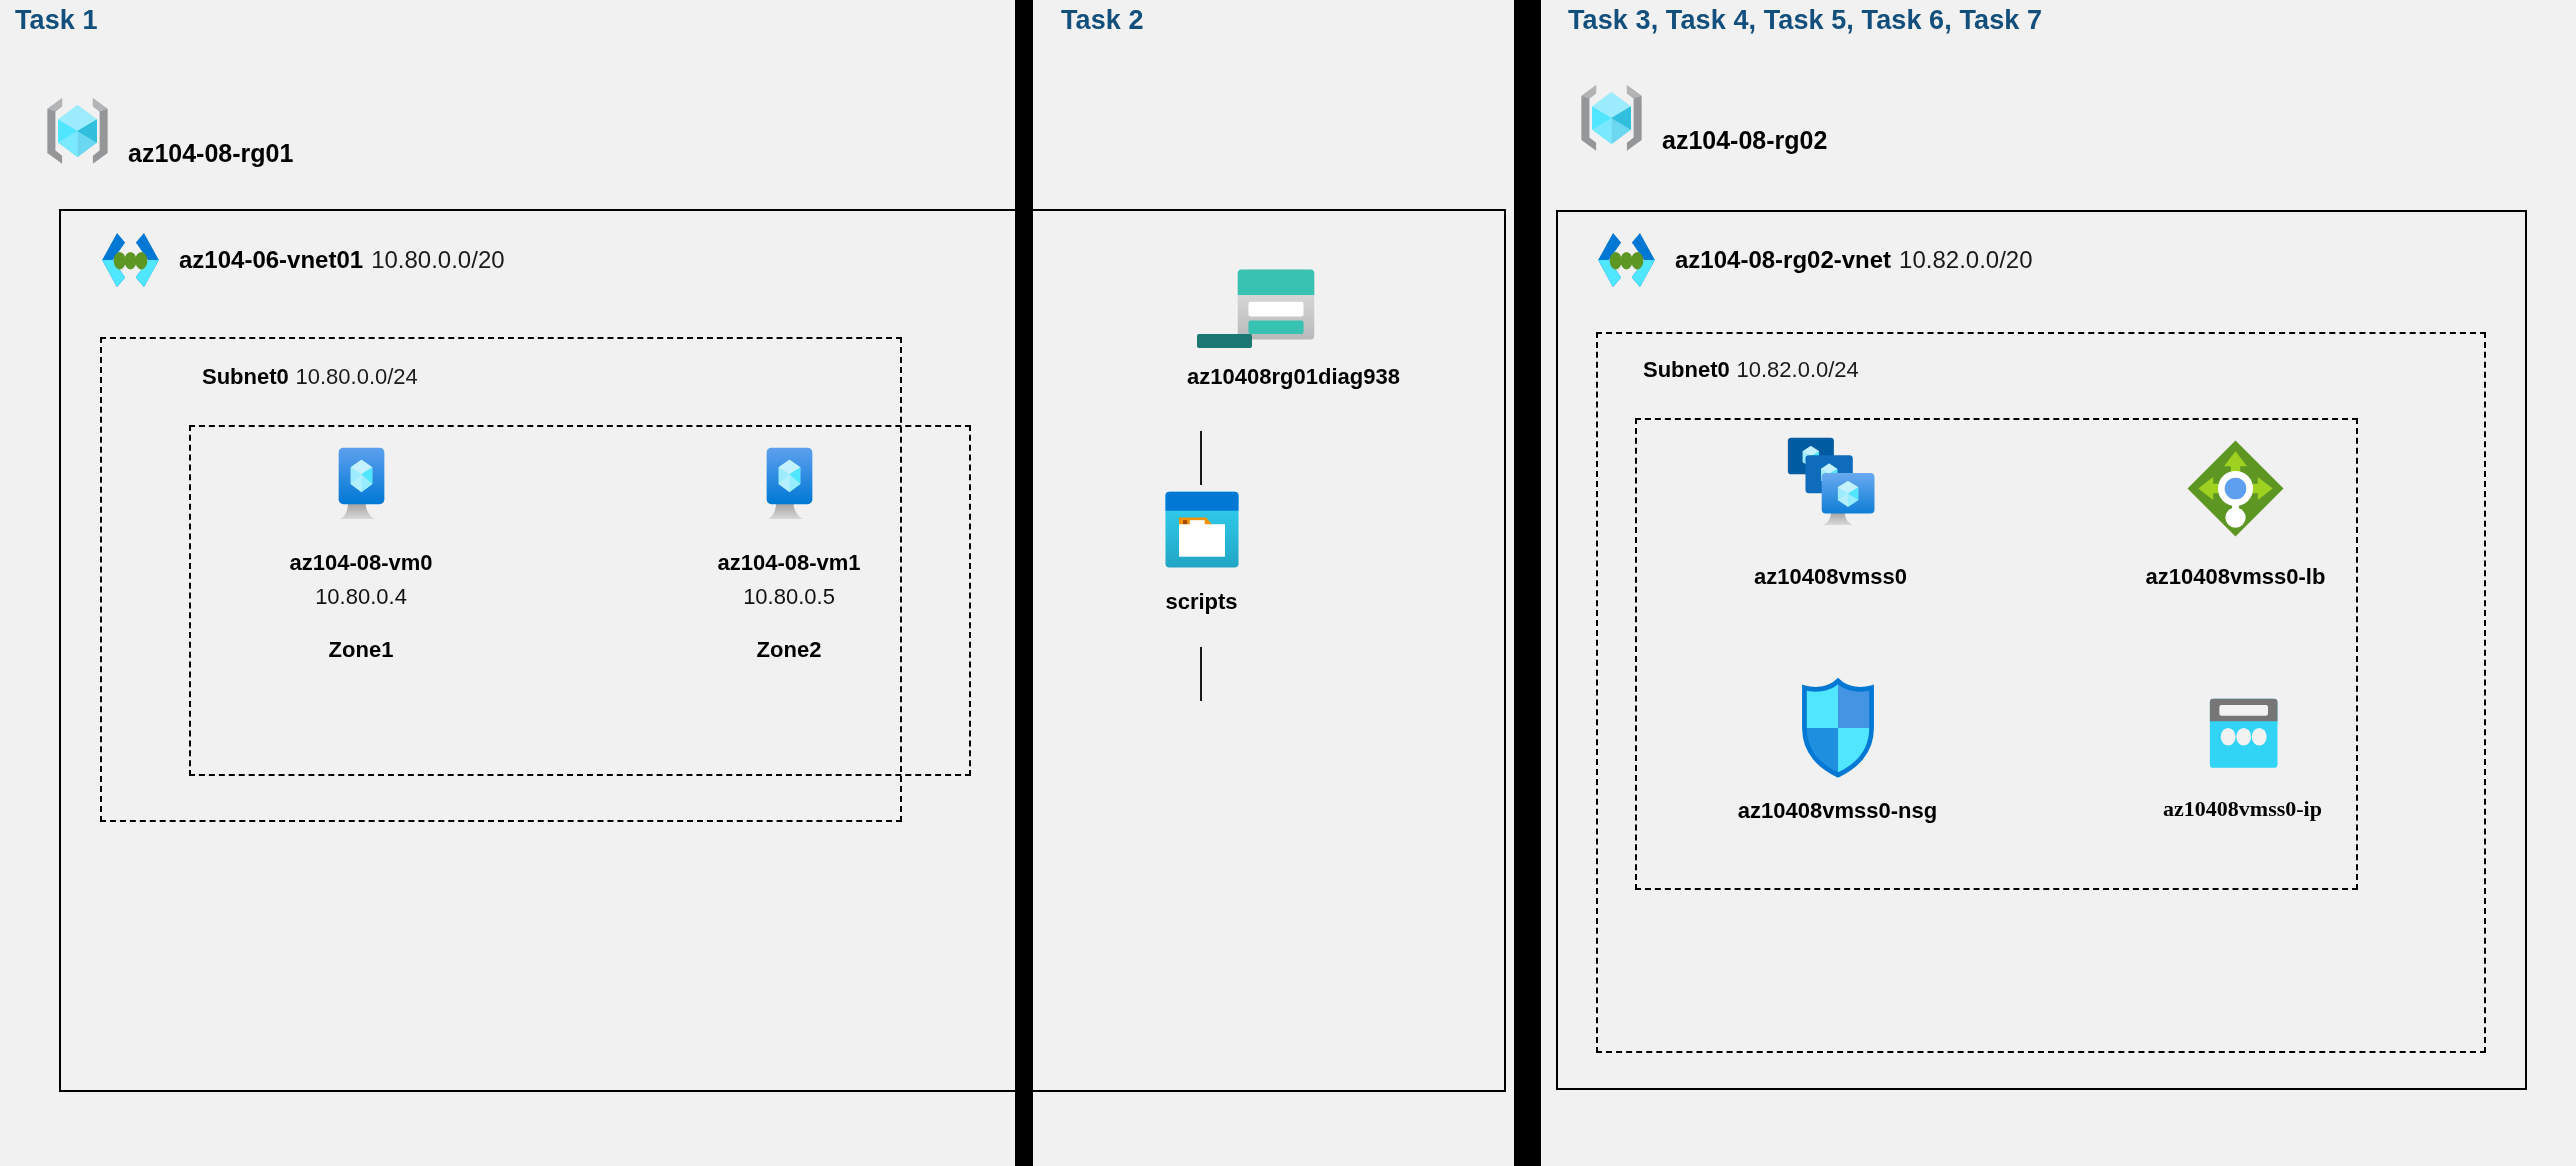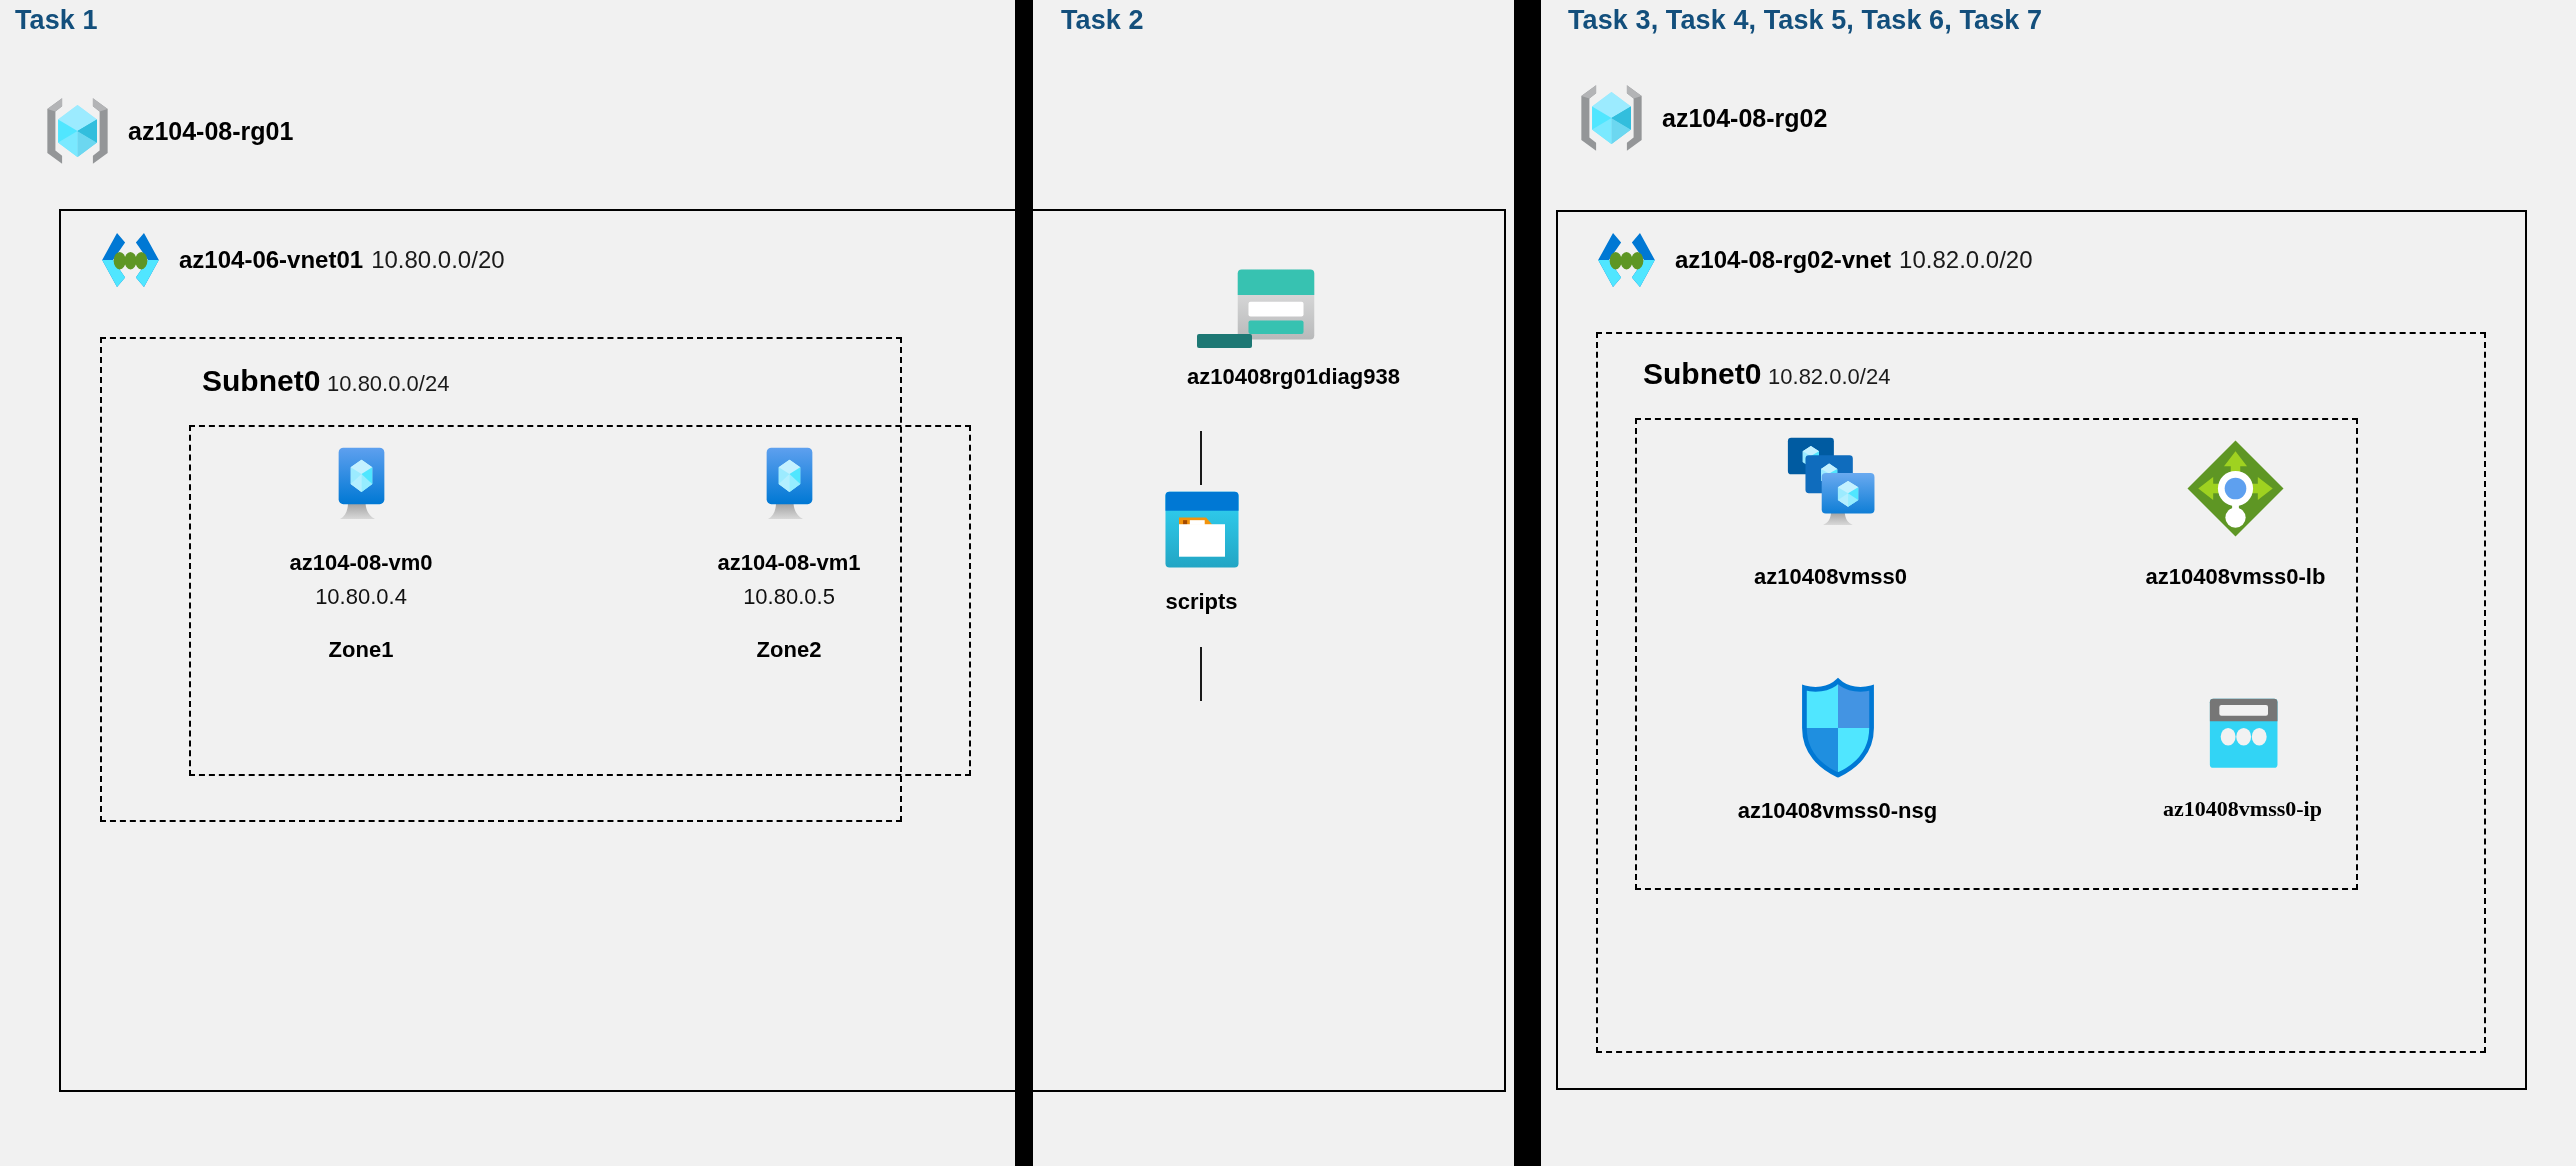"az104-08-rg01" .rg-header { align-items: center -> flex-end }
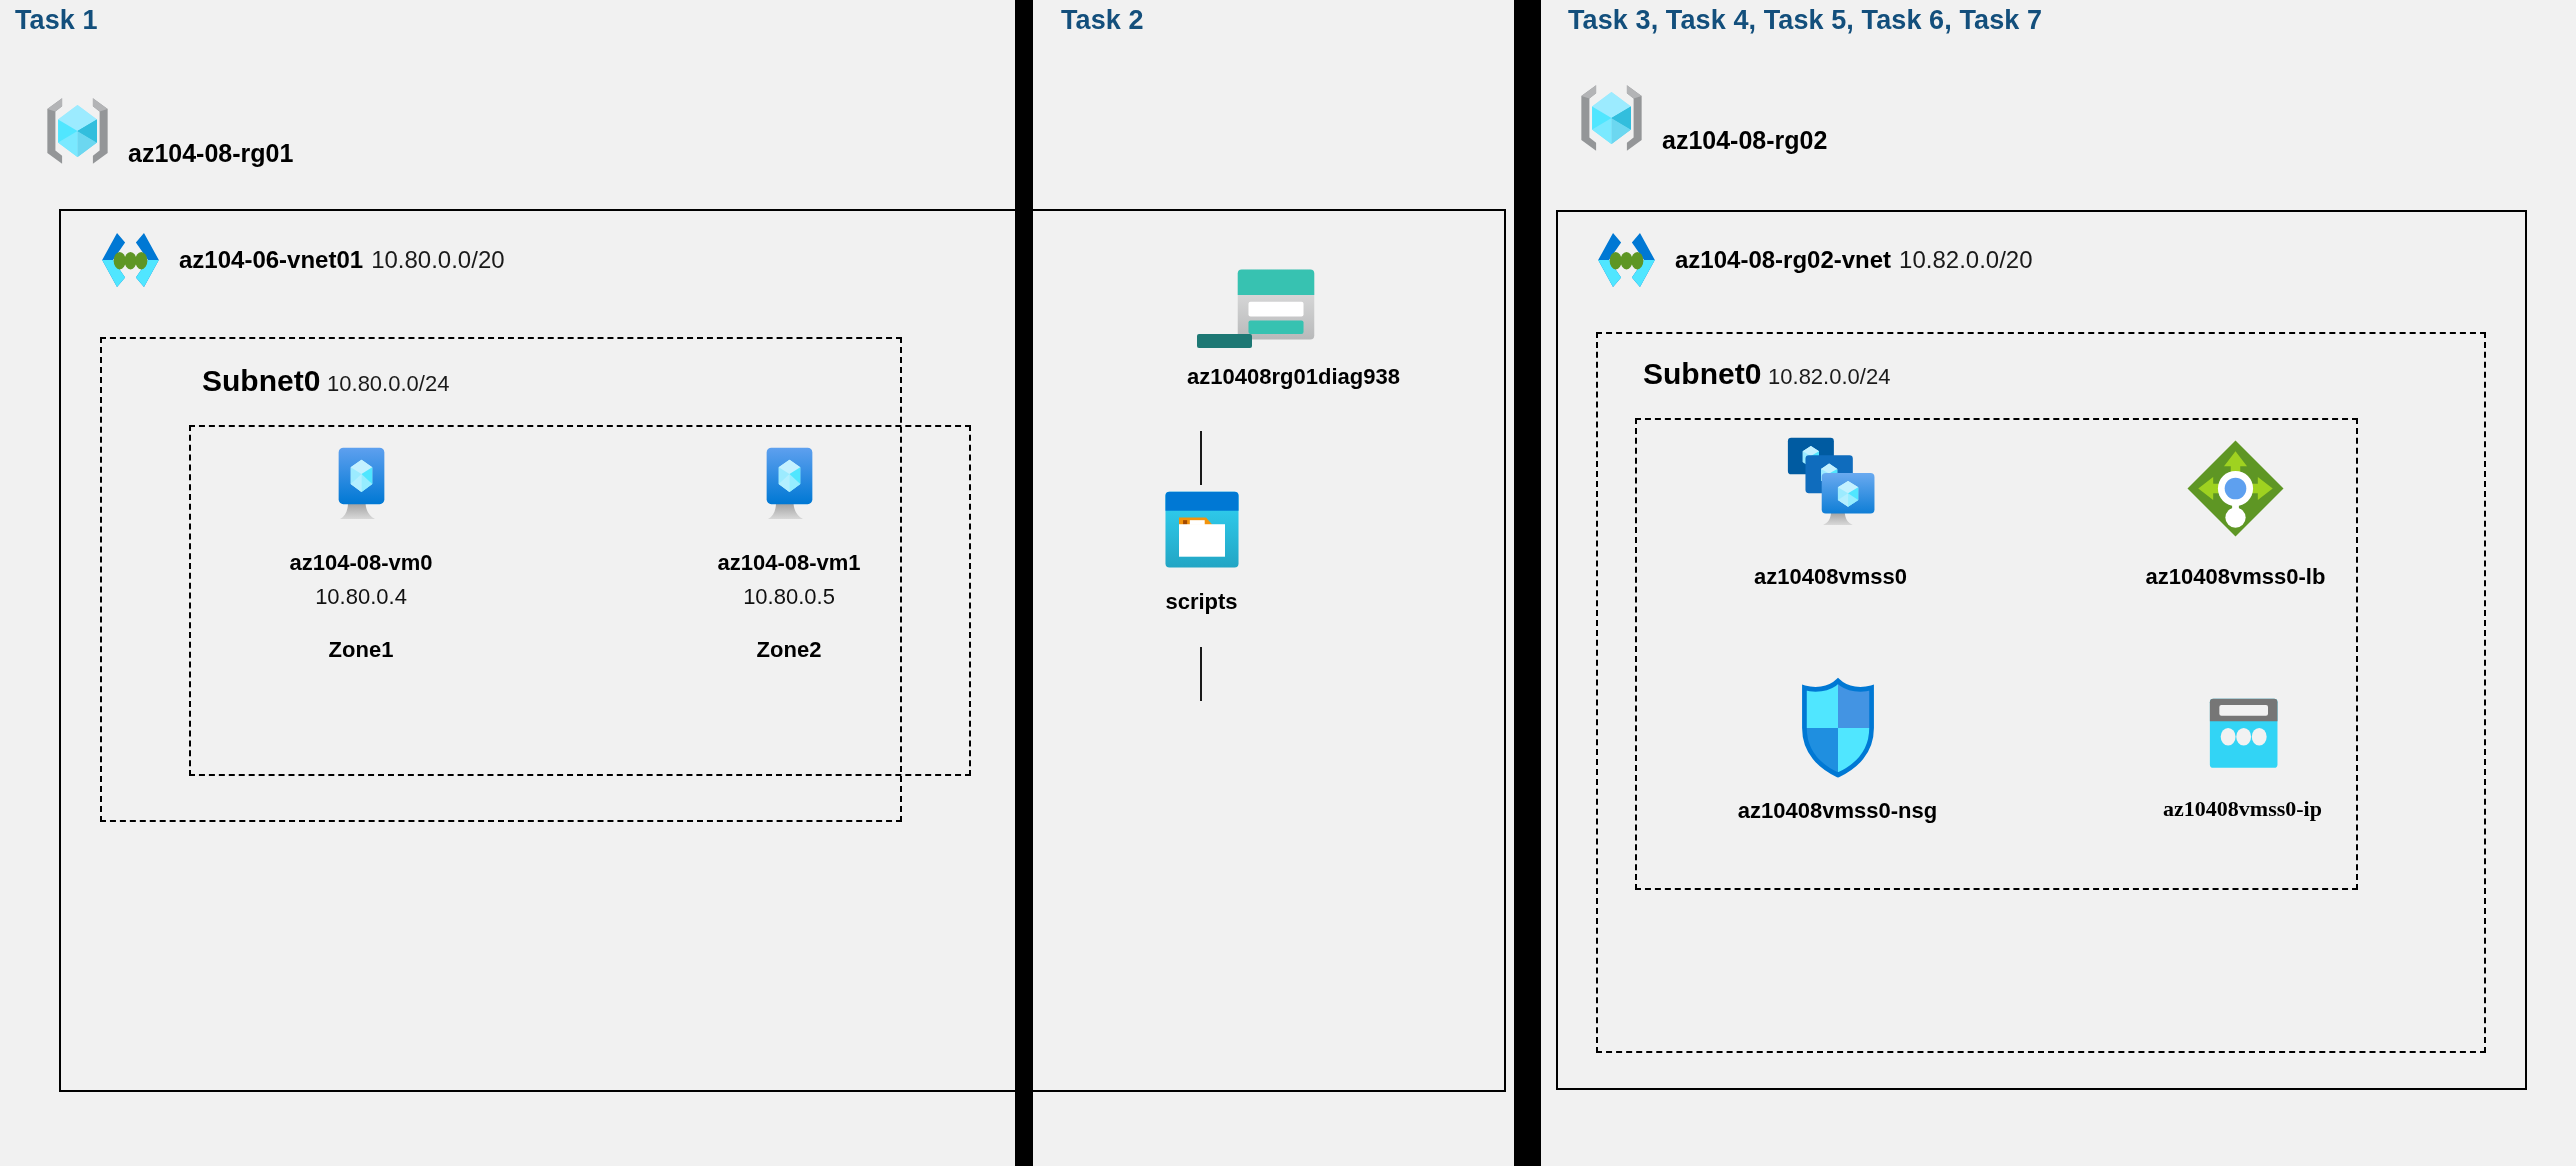"Subnet0" .subnet-name { font-size: 30px -> 22px }
